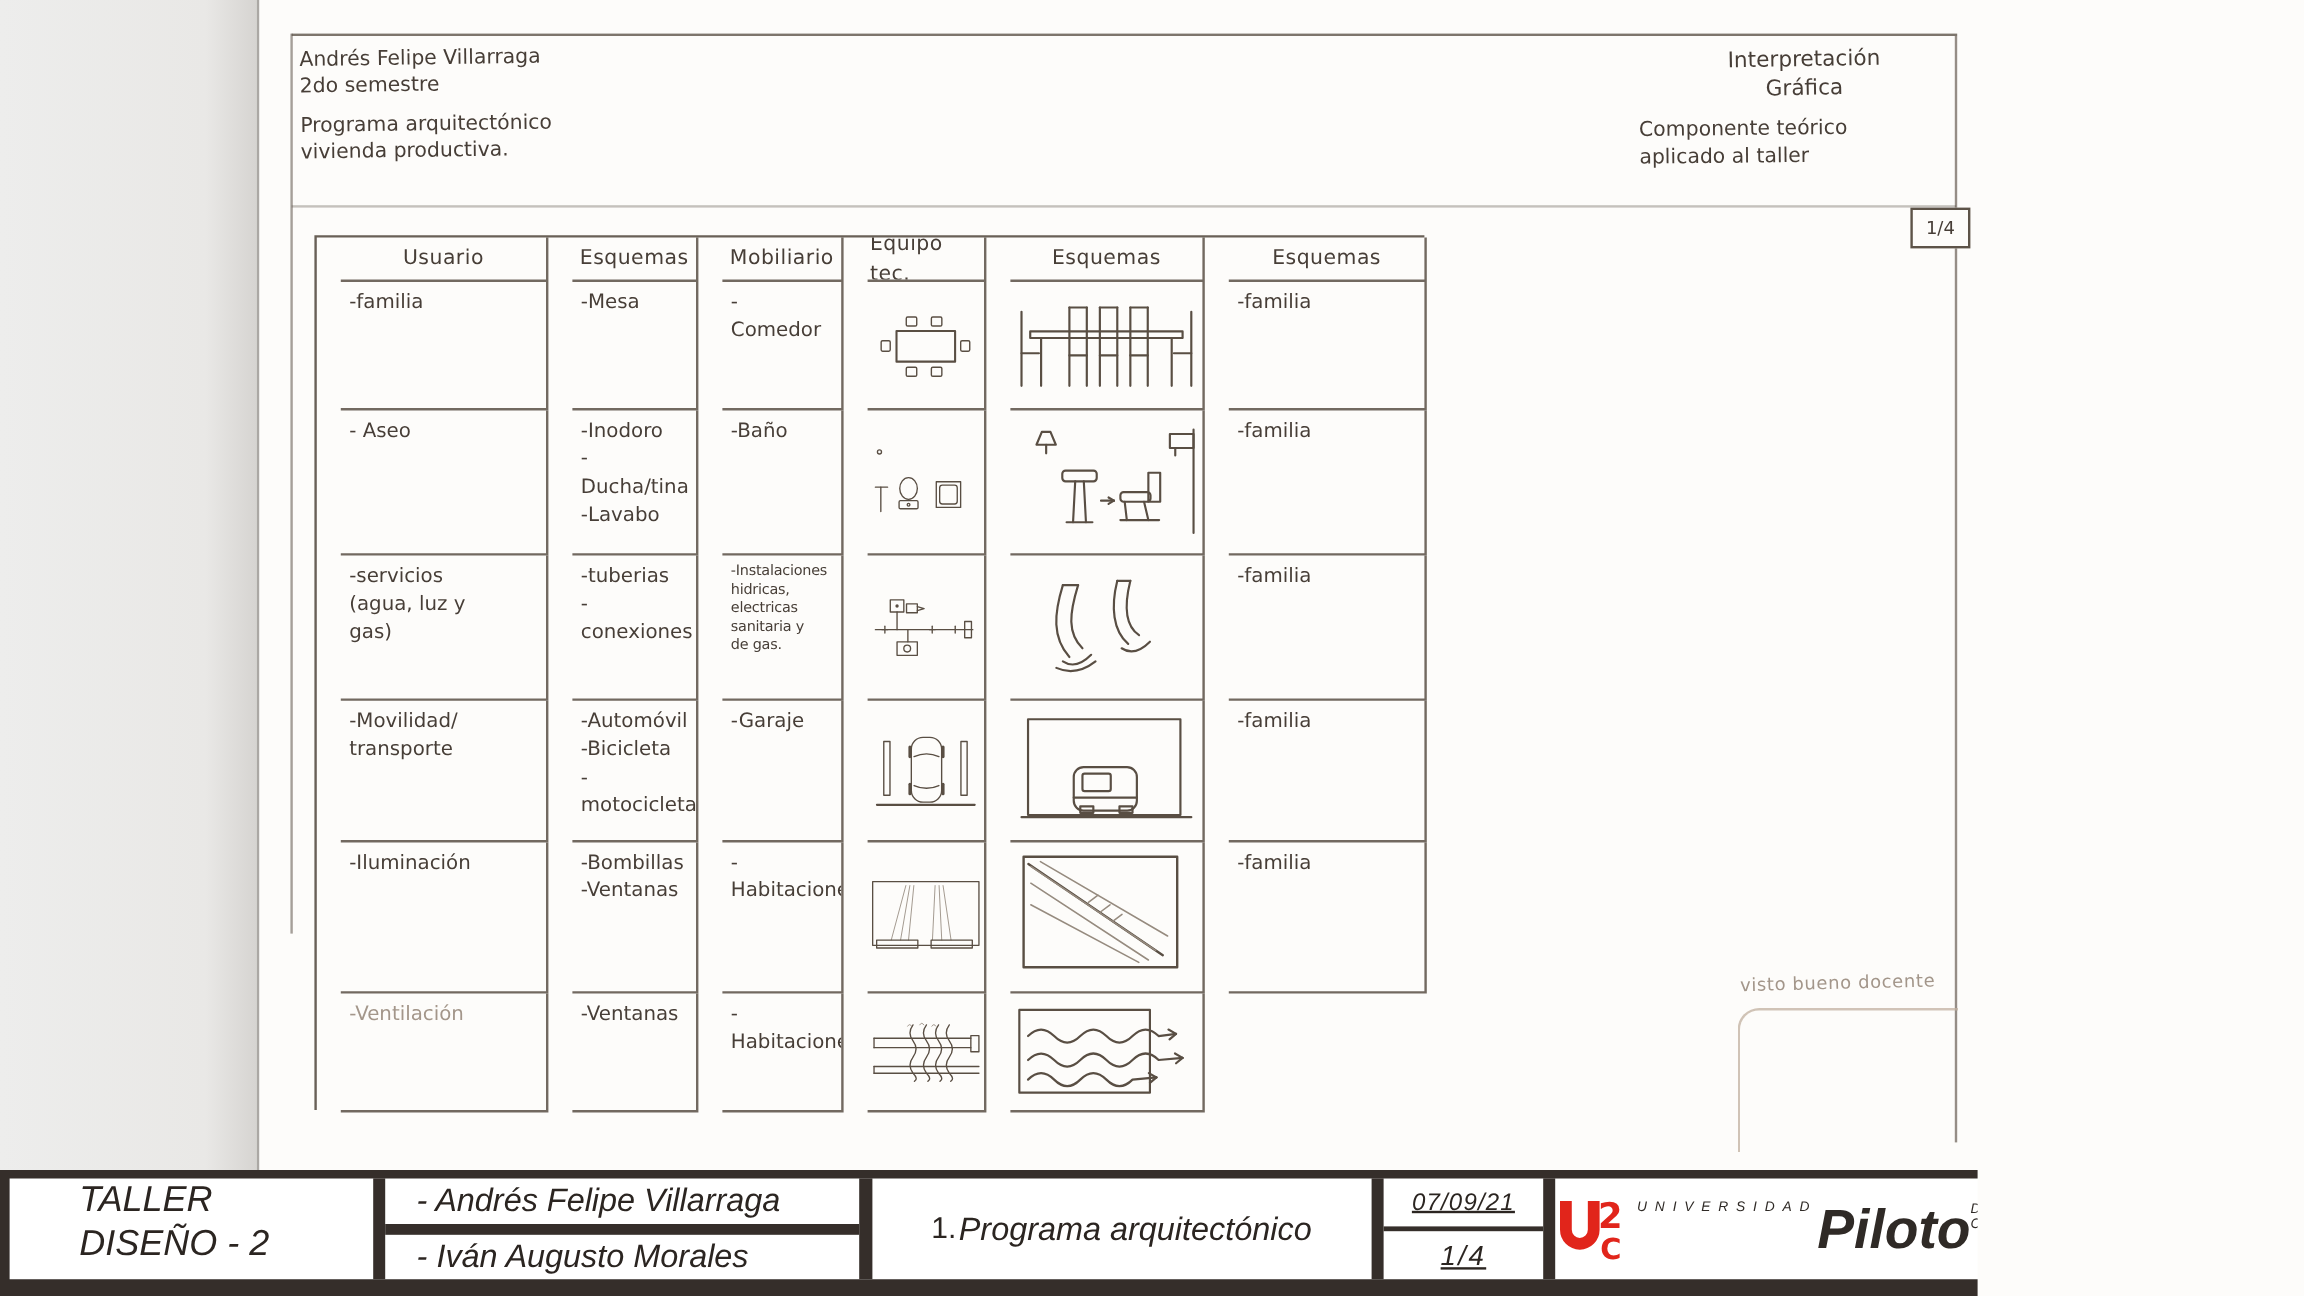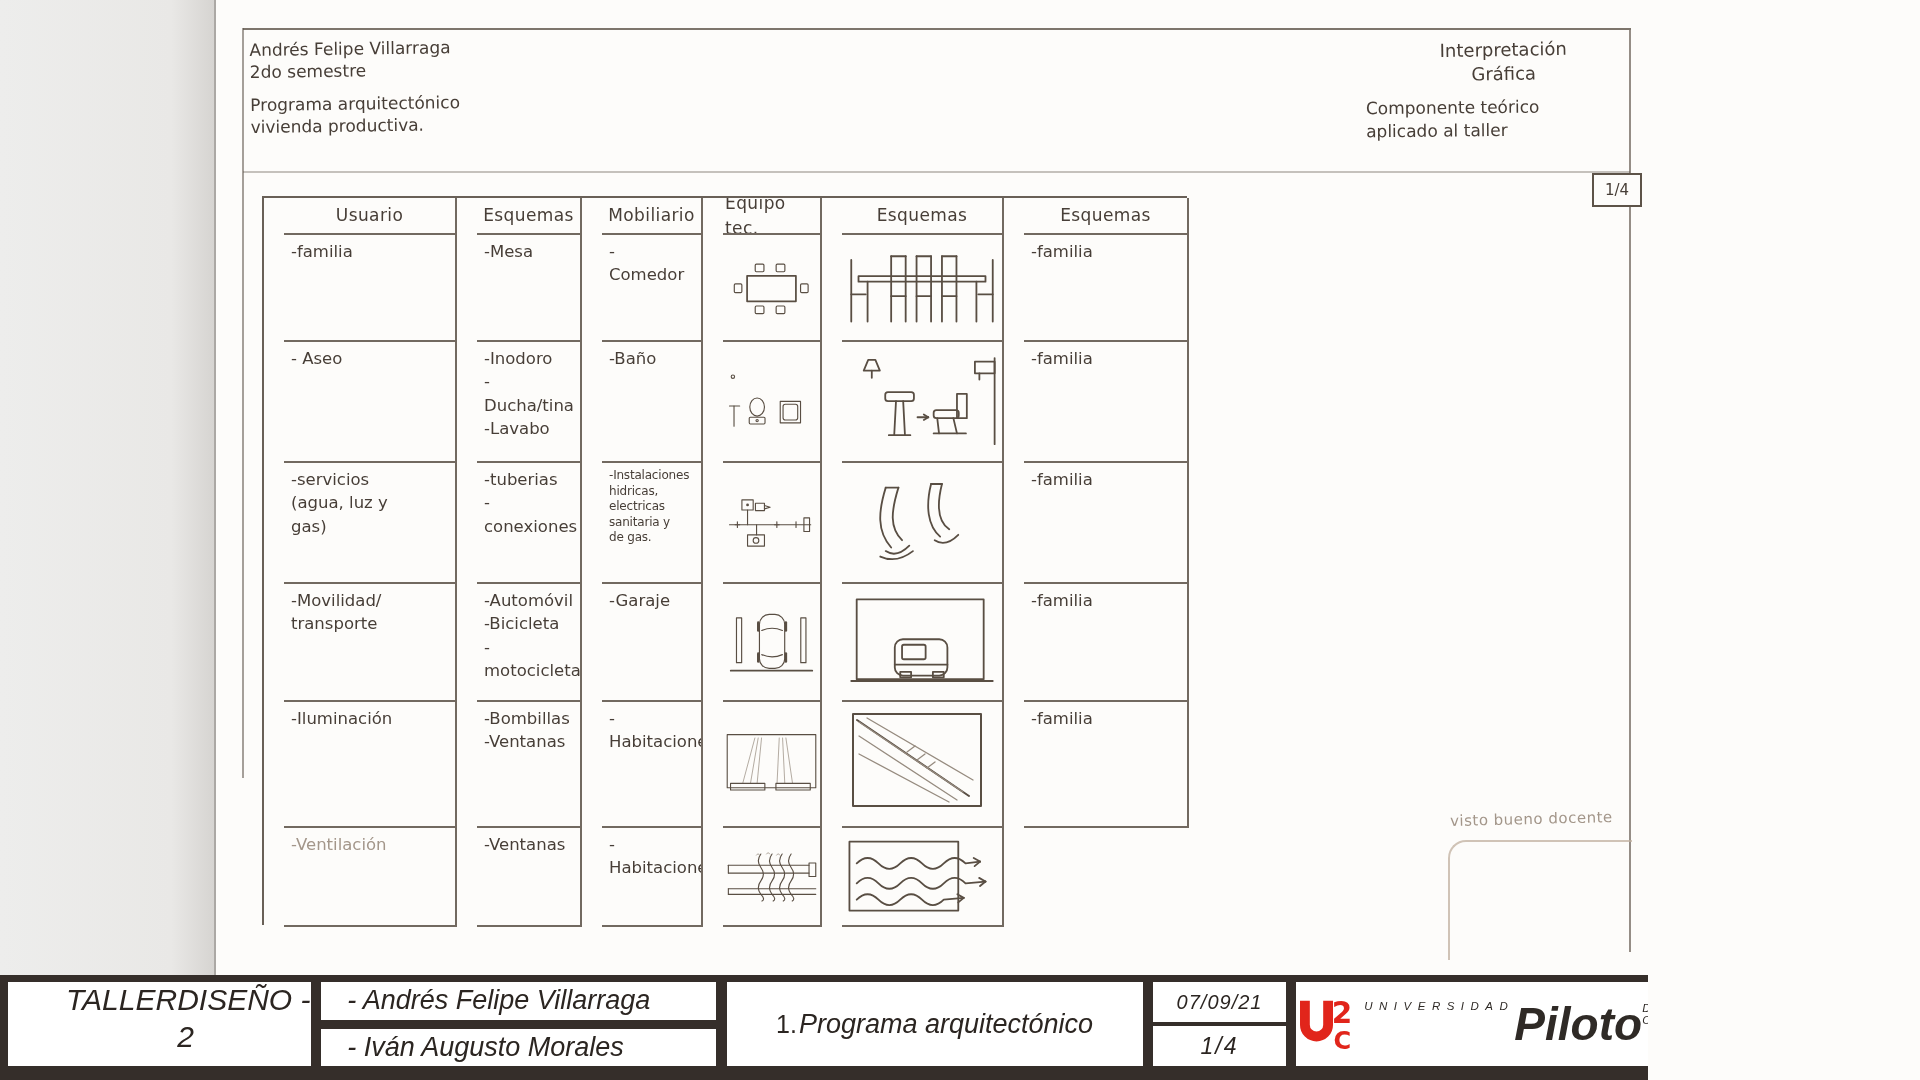"TALLER" .c-course { flex-direction: row -> column }
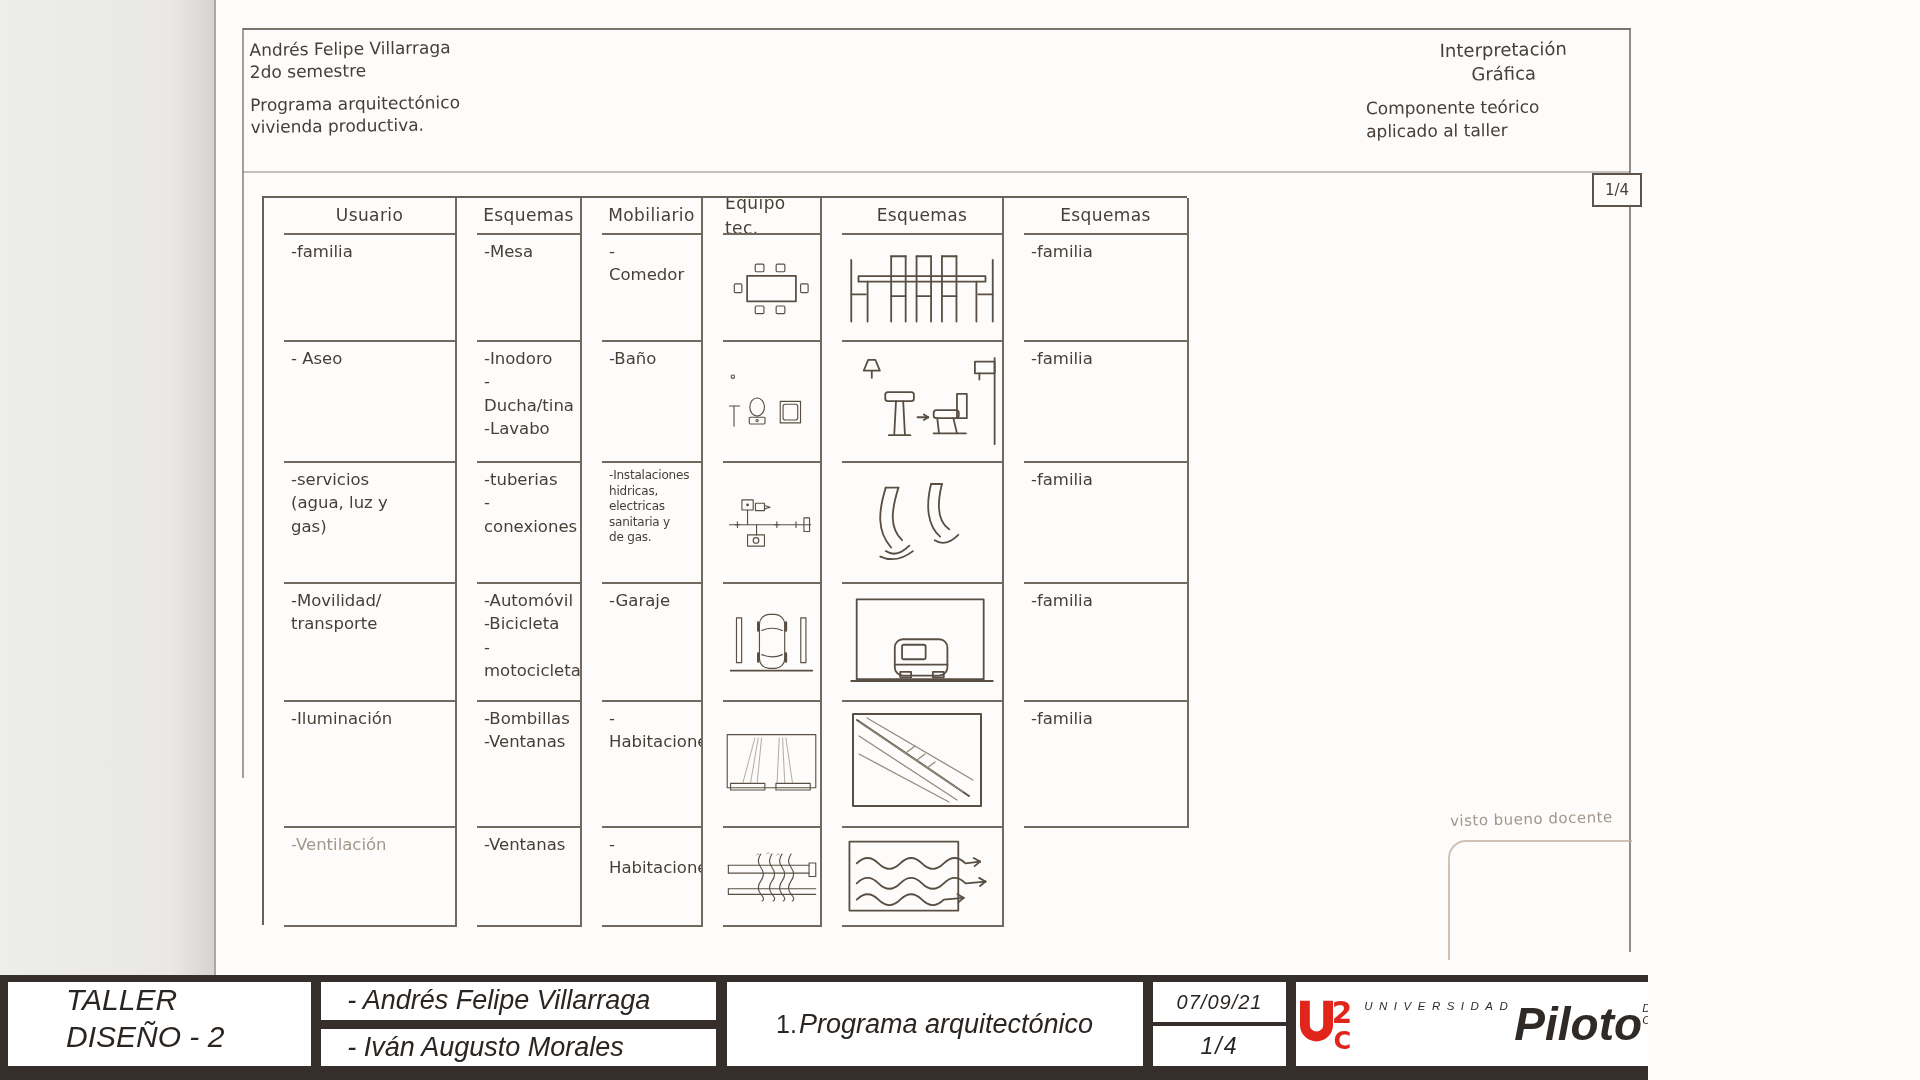"07/09/21" .c-date { text-decoration: none -> underline }
